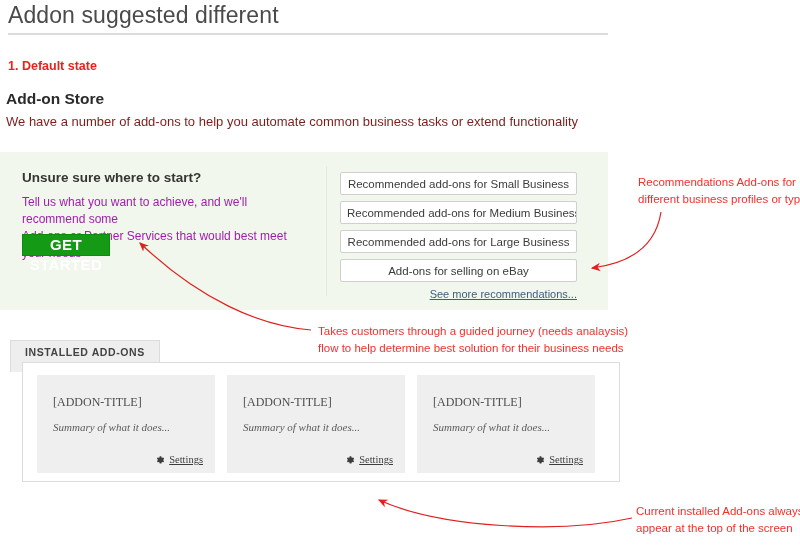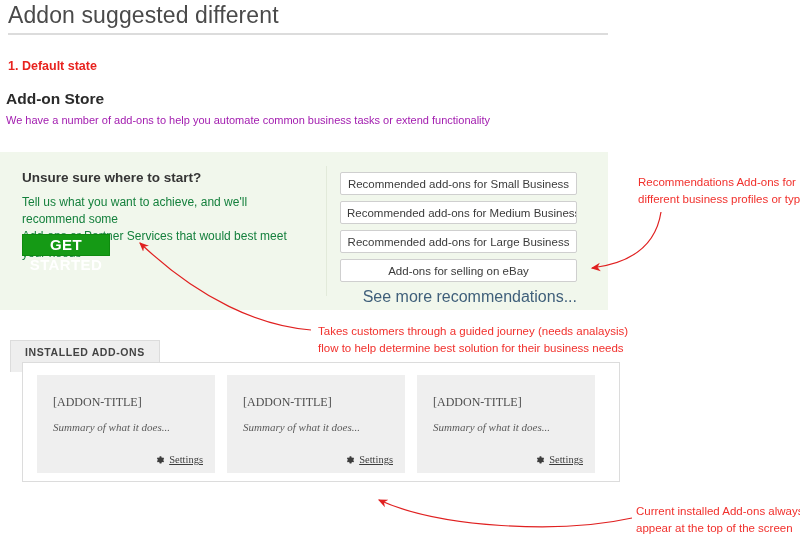"We have a number of" .store-sub { color: #a21caf -> #7f1d1d; font-size: 11px -> 13px }
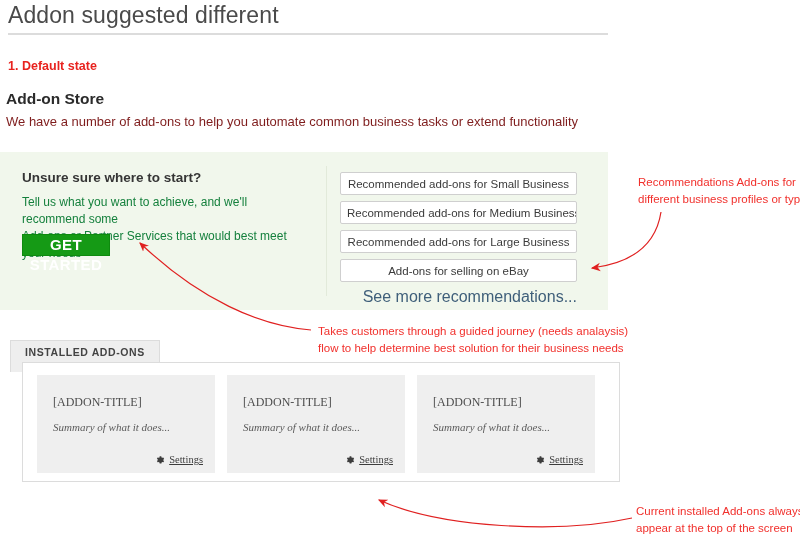"Tell us what you want" .promo-body { color: #15803d -> #a21caf }
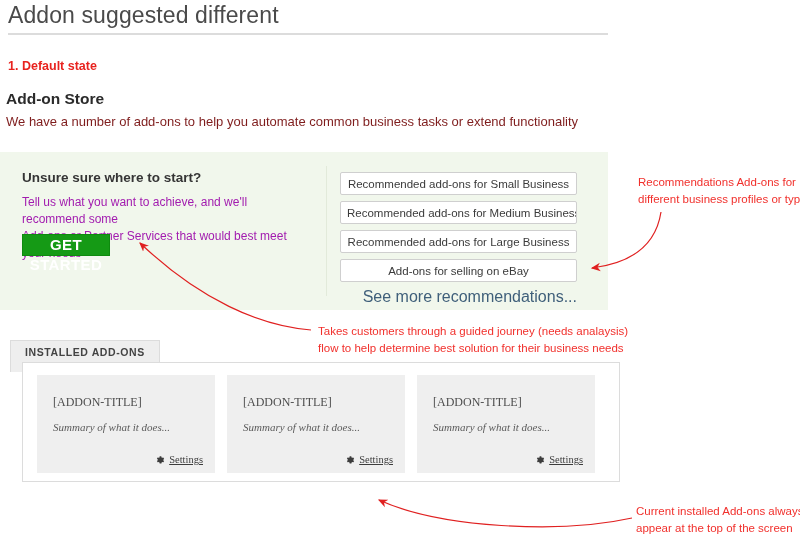"See more recommendations..." .see-more { font-size: 16px -> 11px; text-decoration: none -> underline }
